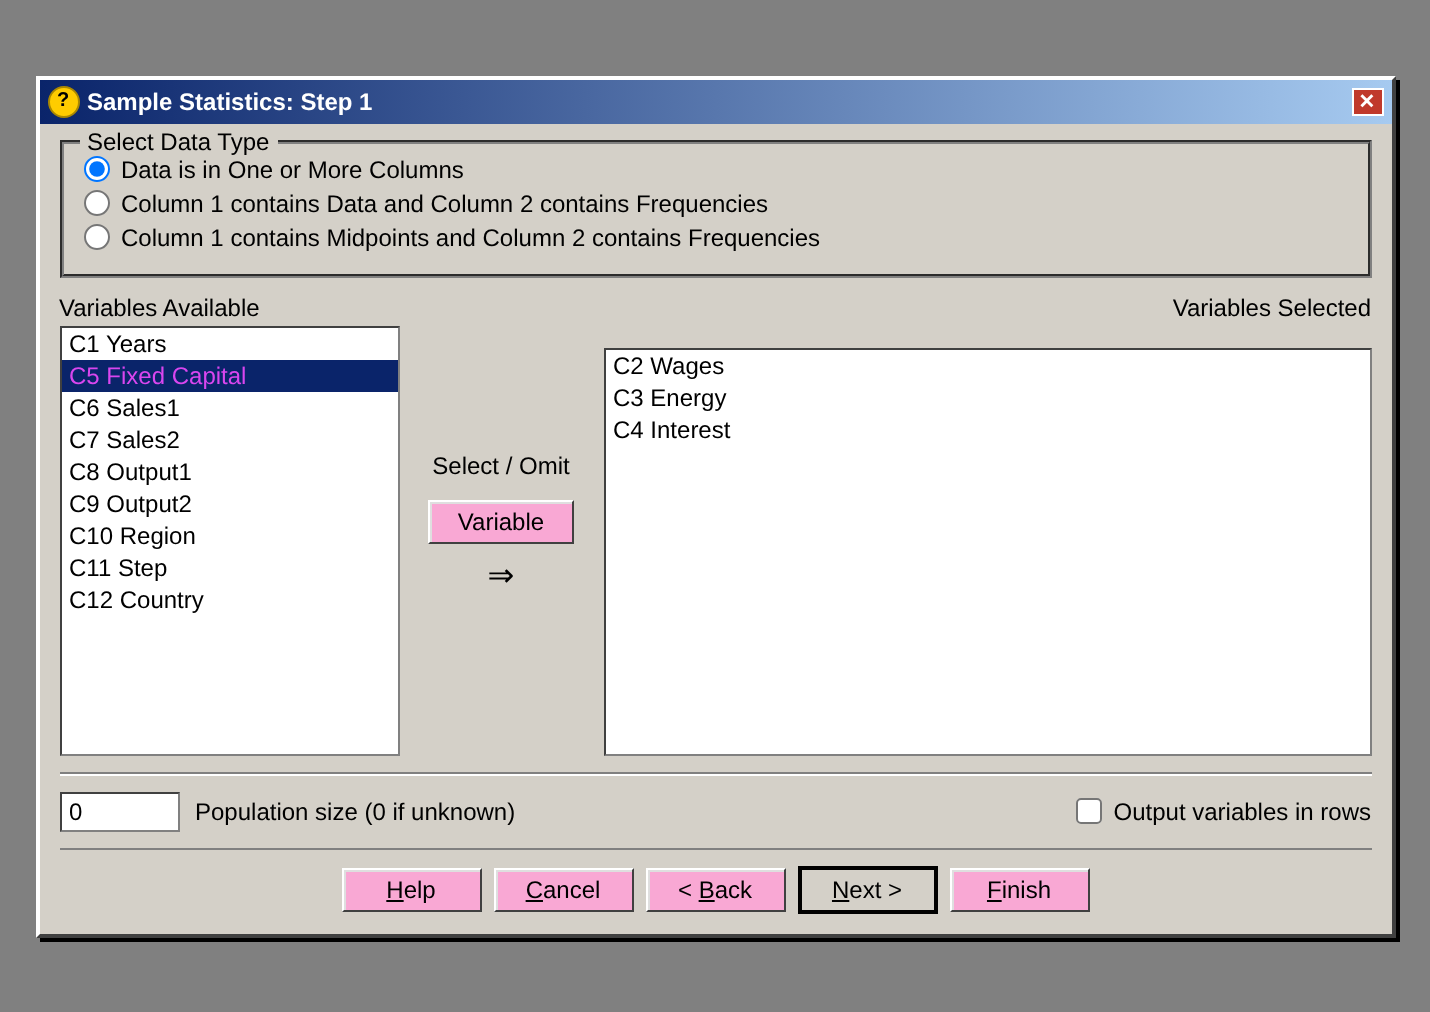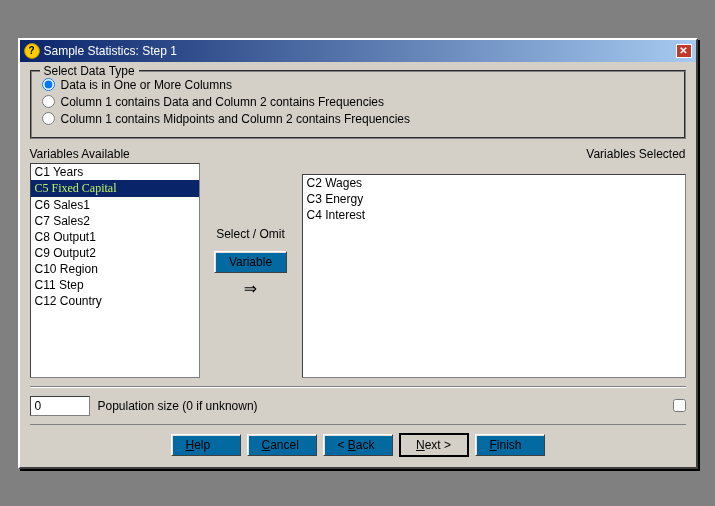"Sample Statistics: Step 1" .title-text { font-weight: normal -> bold }
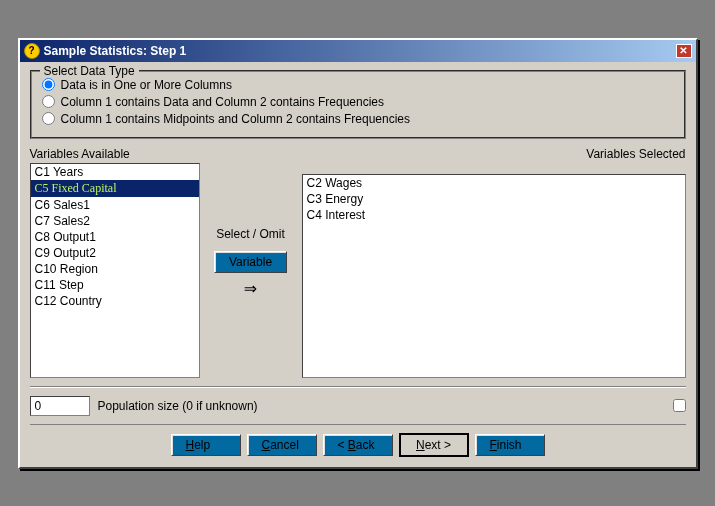"C5 Fixed Capital" .list-item.selected { color: #bef264 -> #d946ef; font-family: Liberation Serif, serif -> none }
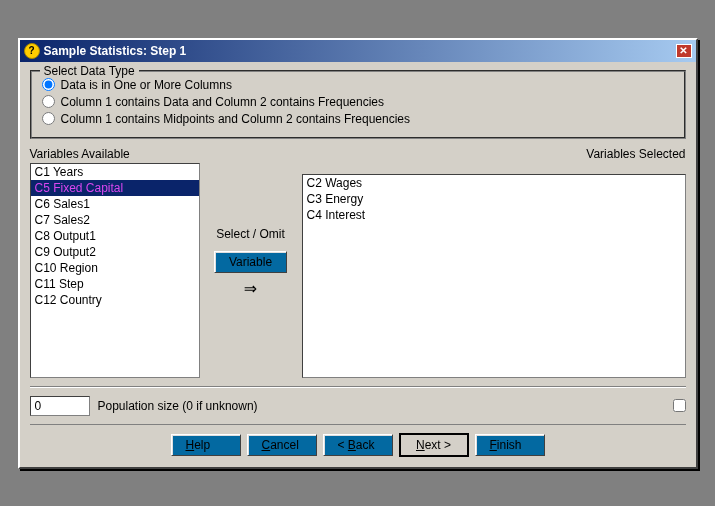"Variable" .win-button { background: #0369a1 -> #f9a8d4; text-align: left -> center }
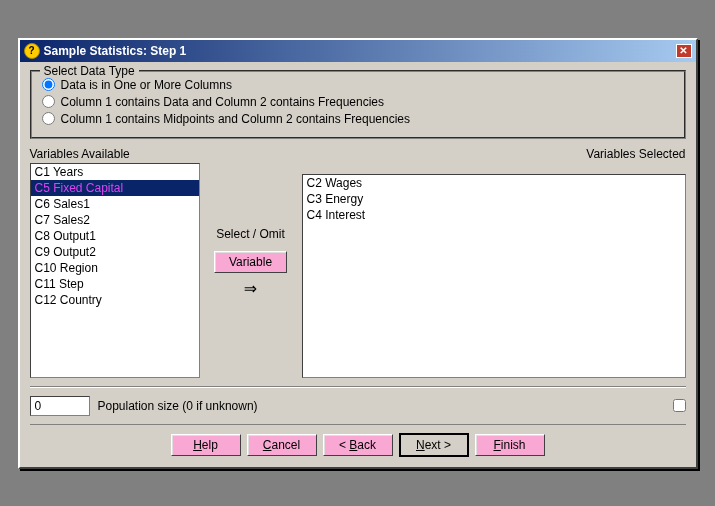"Output variables in rows" label { html: none -> <label>Output variables in rows</label> }
